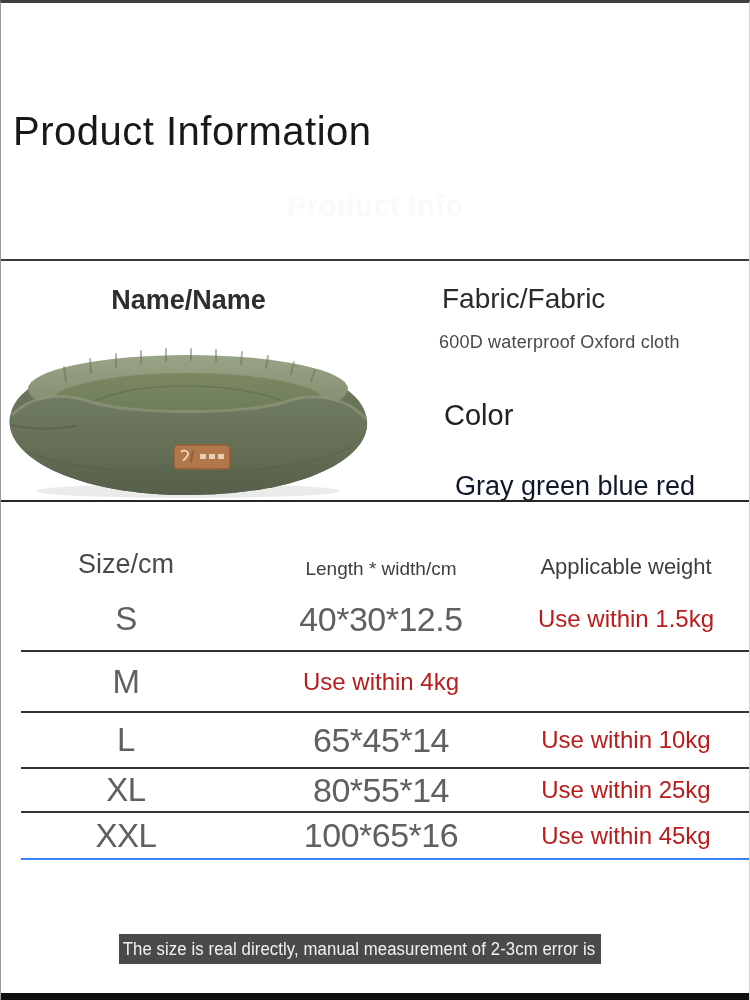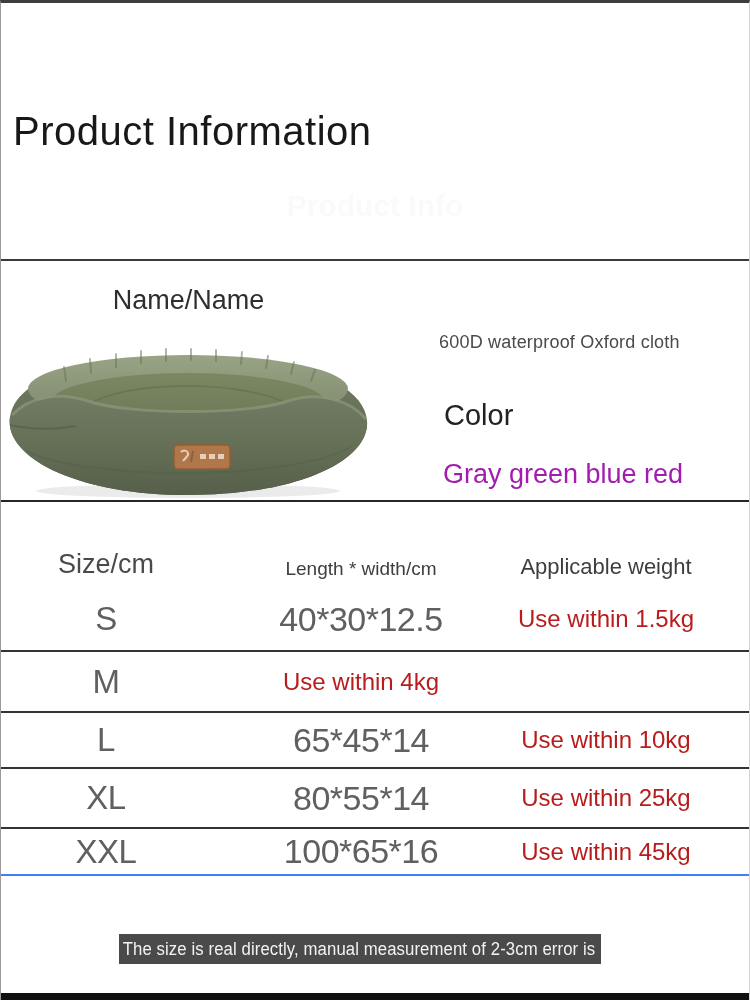"Name/Name" .name-heading { font-weight: 400 -> 700 }
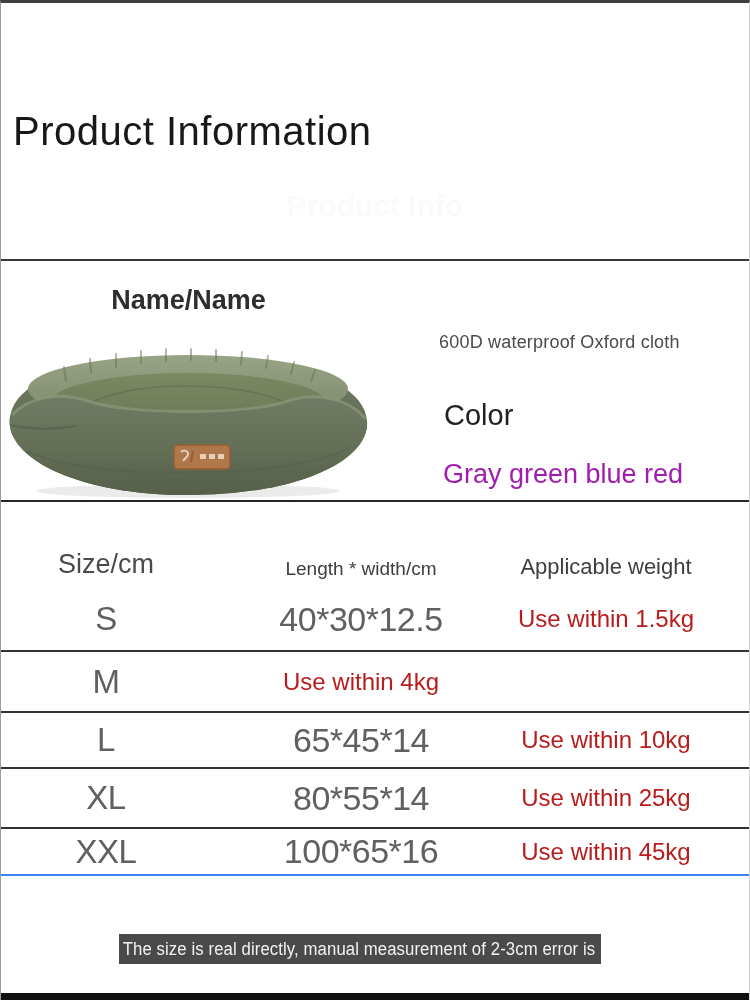"Fabric/Fabric" h2.fabric-heading { html: none -> <h2>Fabric/Fabric</h2> }
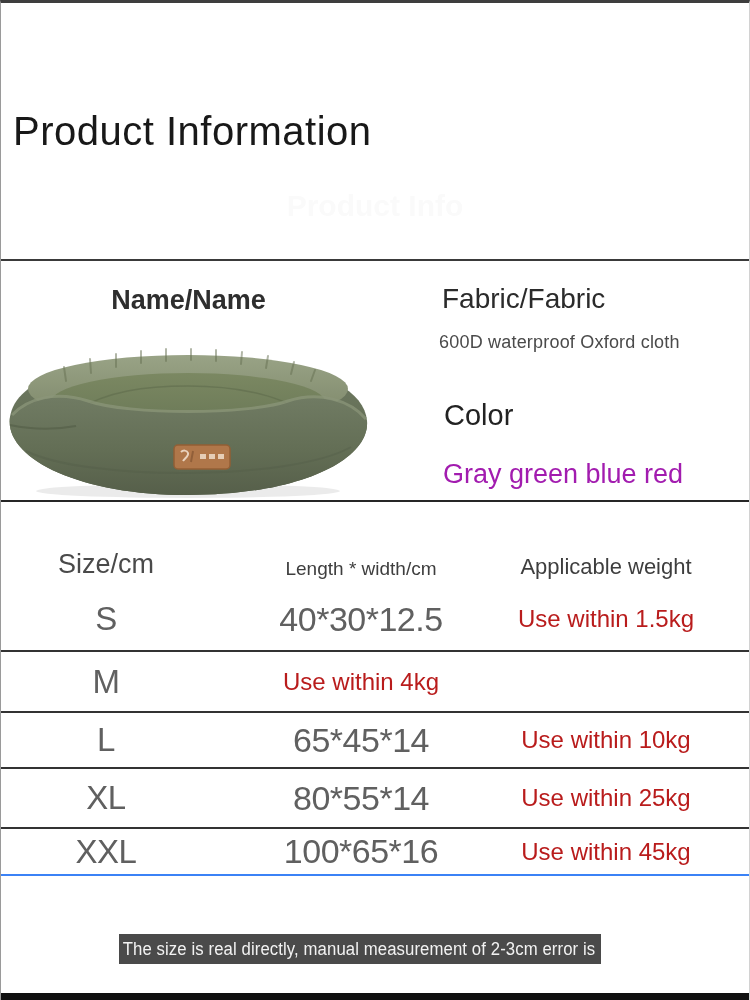"Gray green blue red" .color-value { color: #a21caf -> #0f172a; margin: 4px -> 16px }
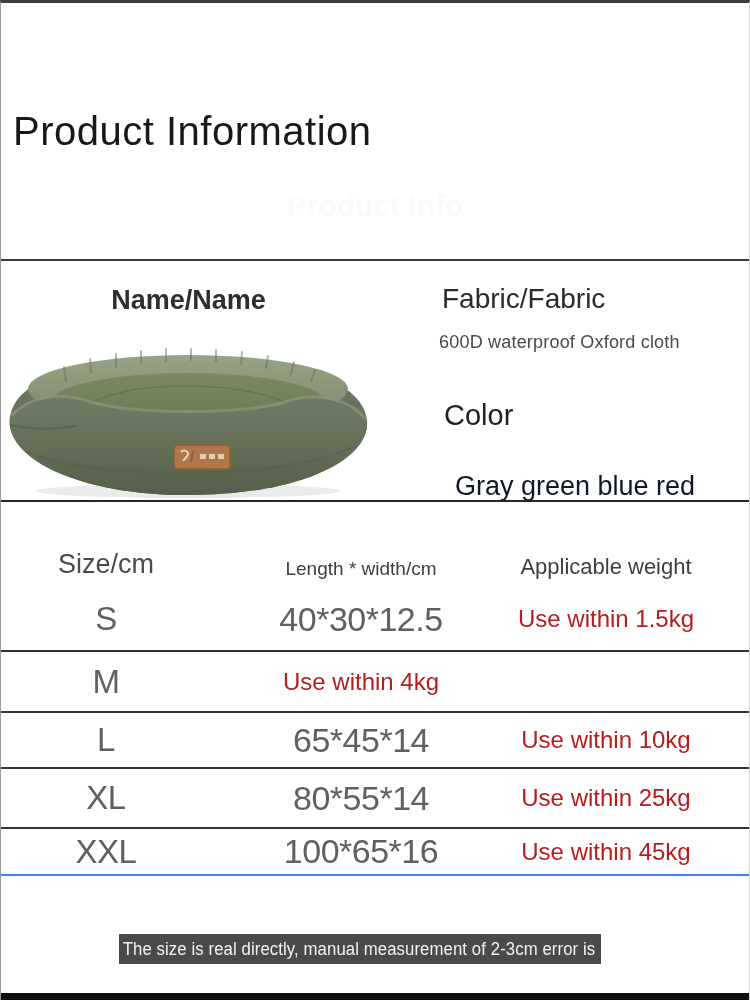"Size/cm" .trow { margin-left: none -> 20px }
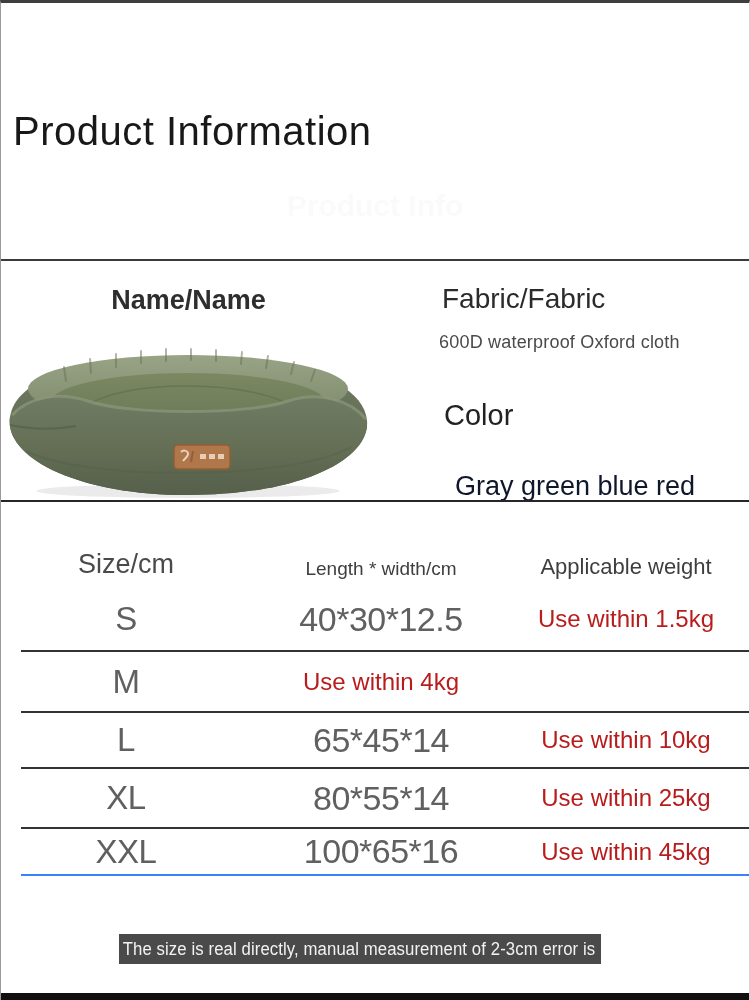"XL" .trow.r-xl { height: 60px -> 44px }
